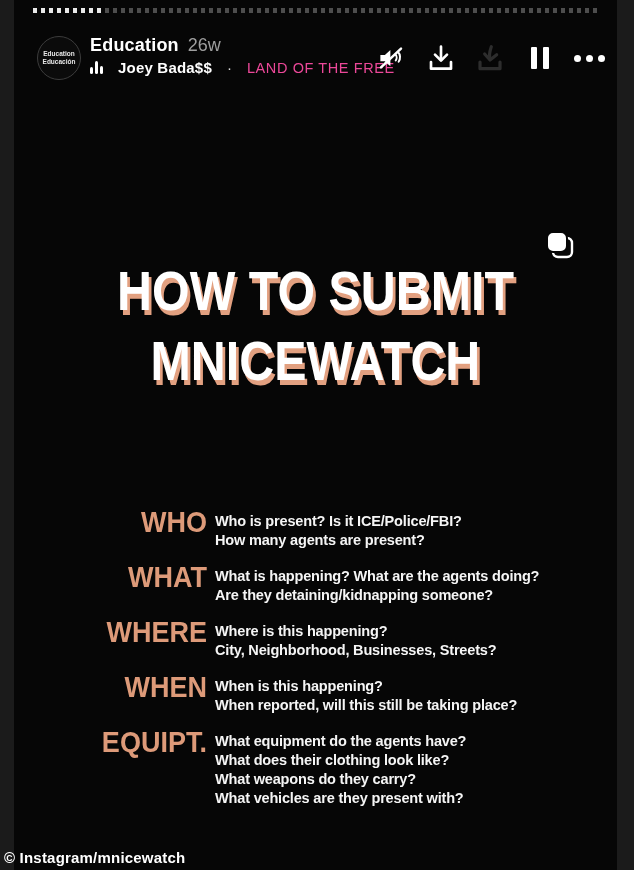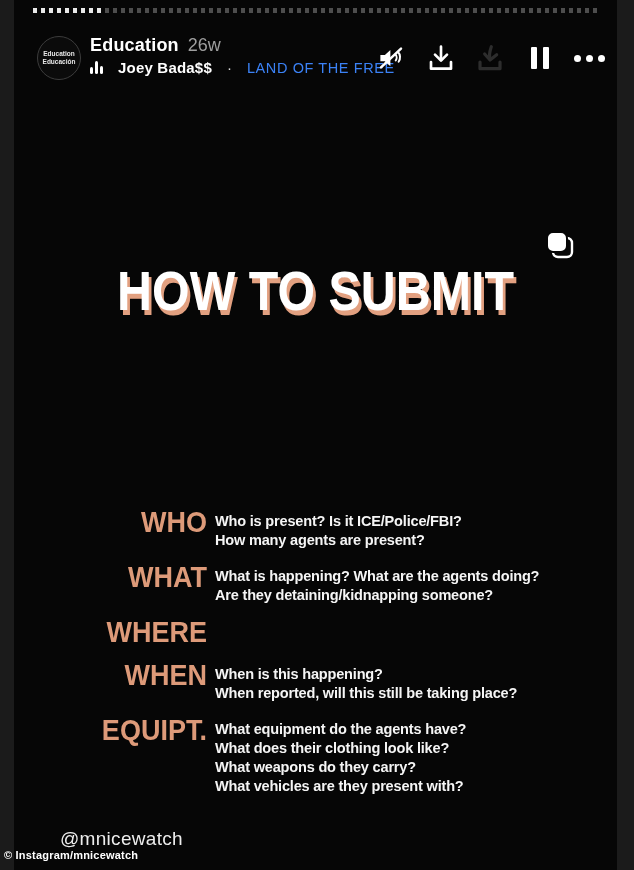"LAND OF THE FREE" .track-name { color: #3b82f6 -> #ec4899 }
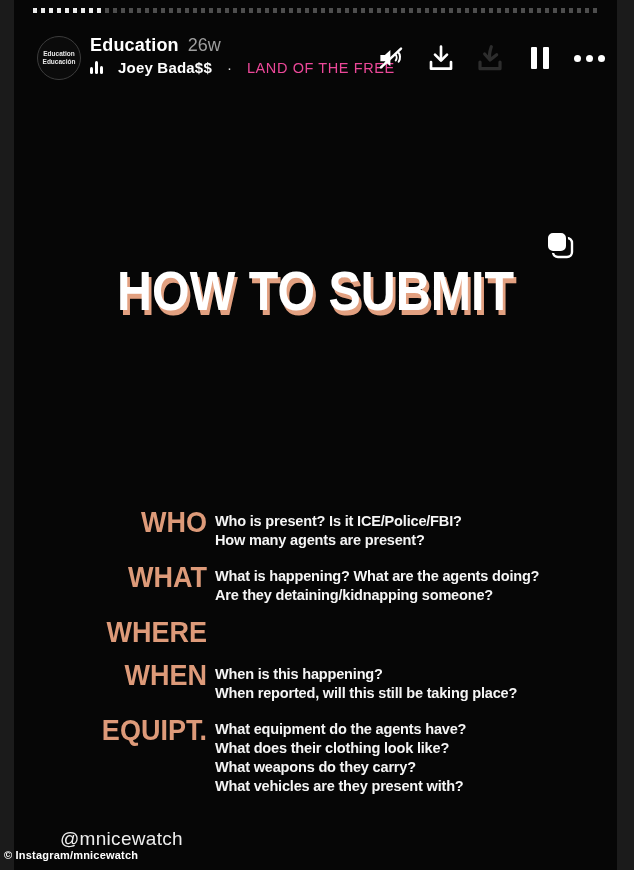"MNICEWATCH" div { html: none -> <div><span>MNICEWATCH</span></div> }
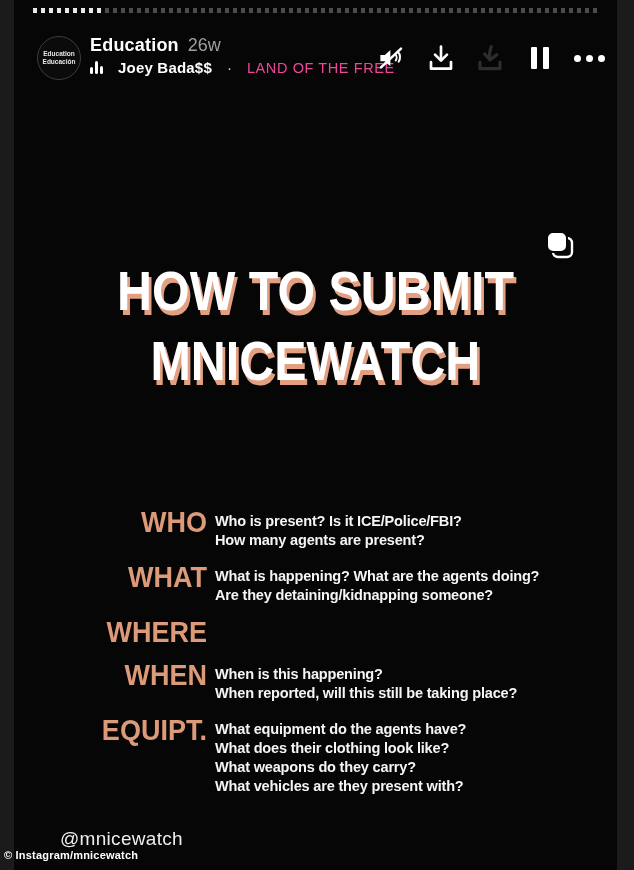"Where is this happening?" div.sec-lines { html: none -> <div> <div>Where is this happening?</div> <div>City, Neighborhood, Businesses, Streets?</div> </div> }
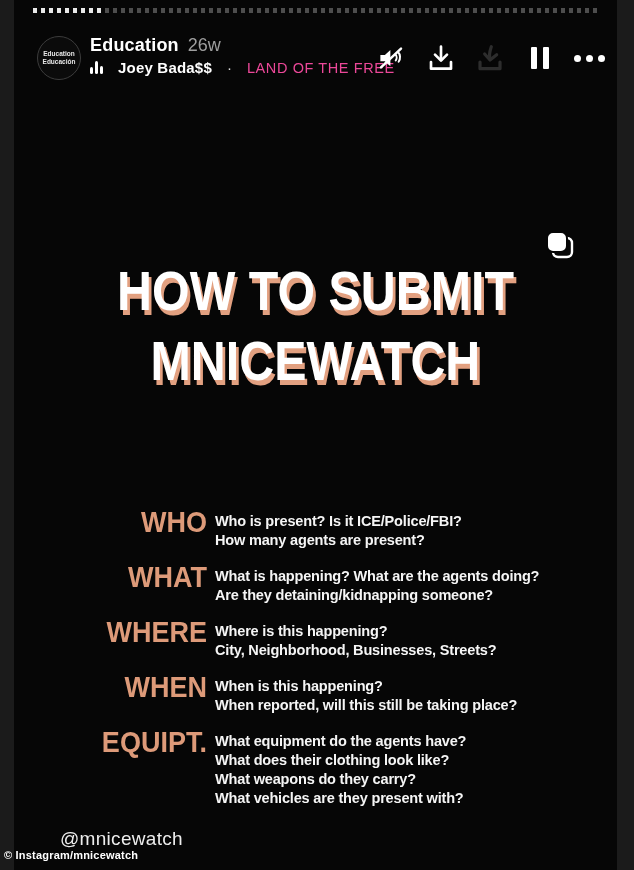"@mnicewatch" div.watermark { html: <div>@mnicewatch</div> -> none }
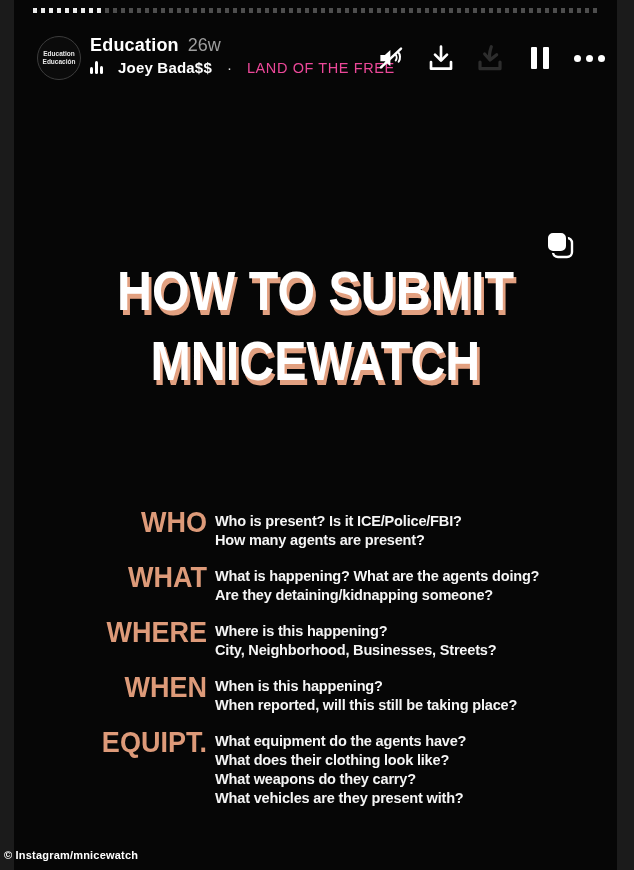"© Instagram/mnicewatch" .credit { font-size: 11px -> 15px }
